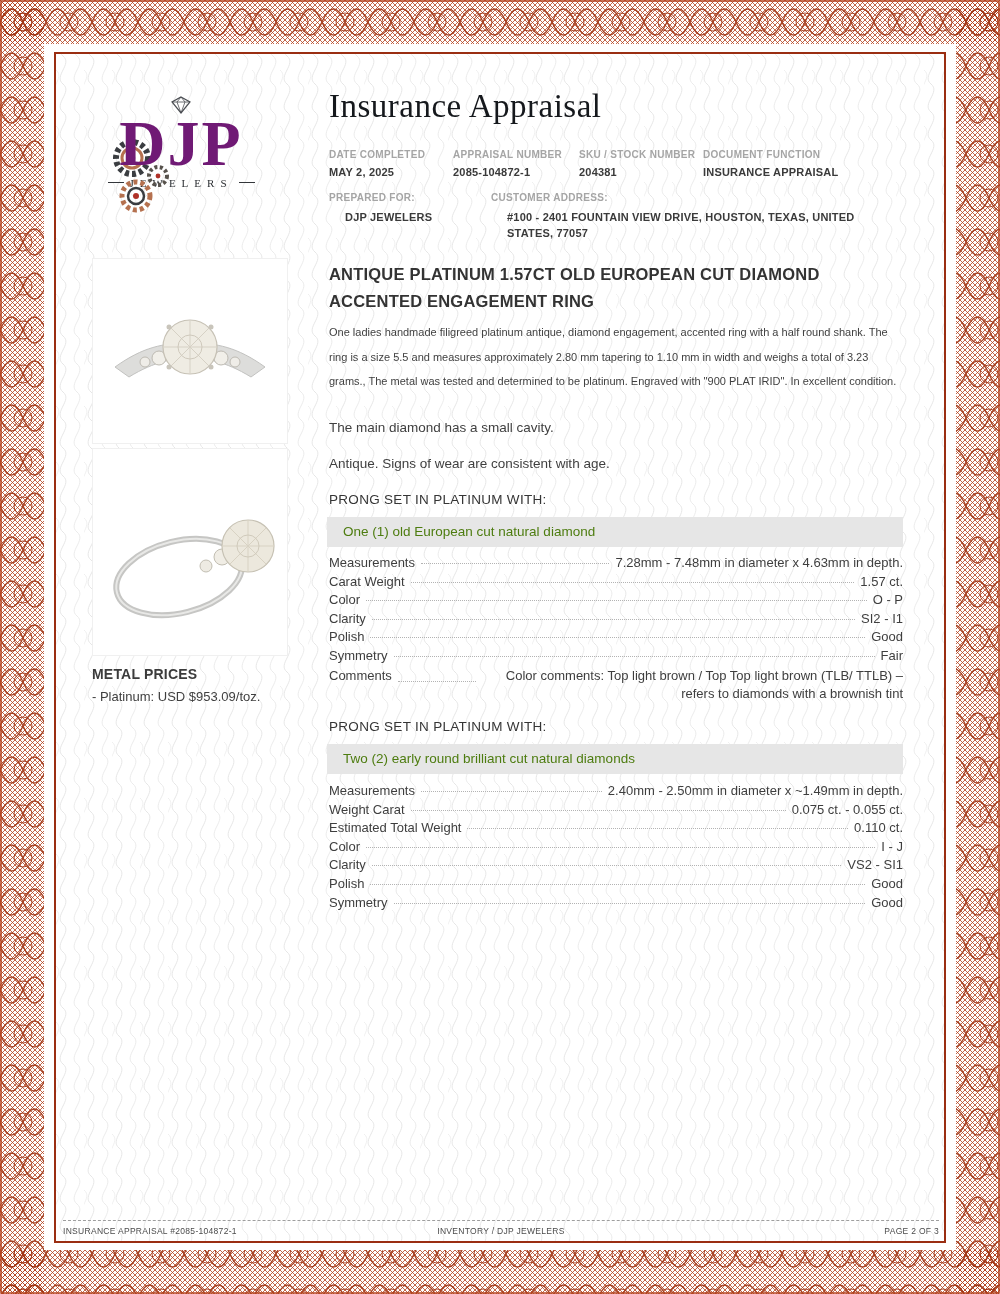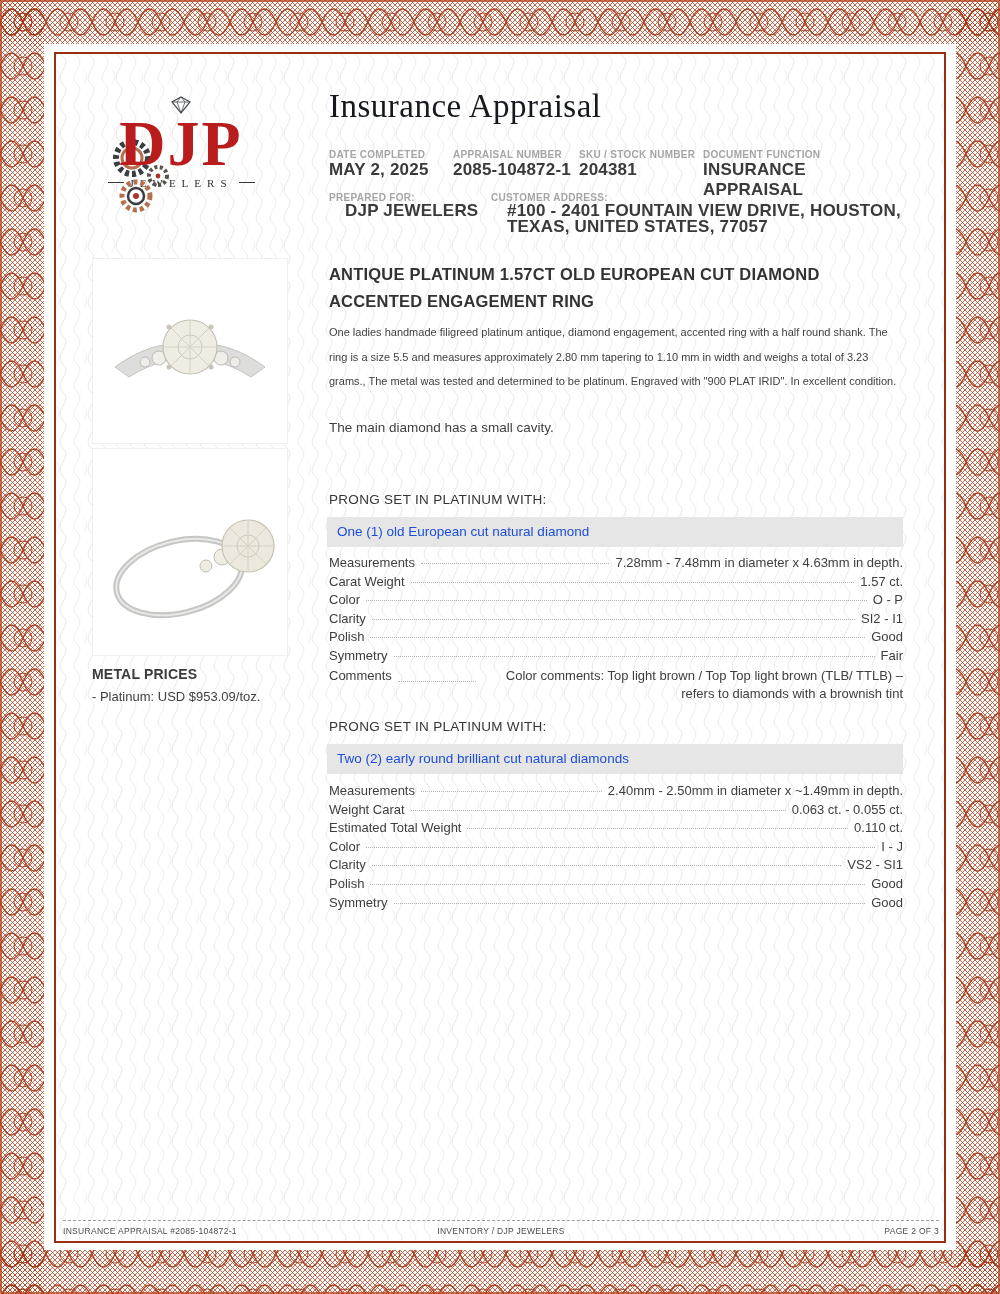"DJP" .logo .brand { color: #b91c1c -> #701a75 }
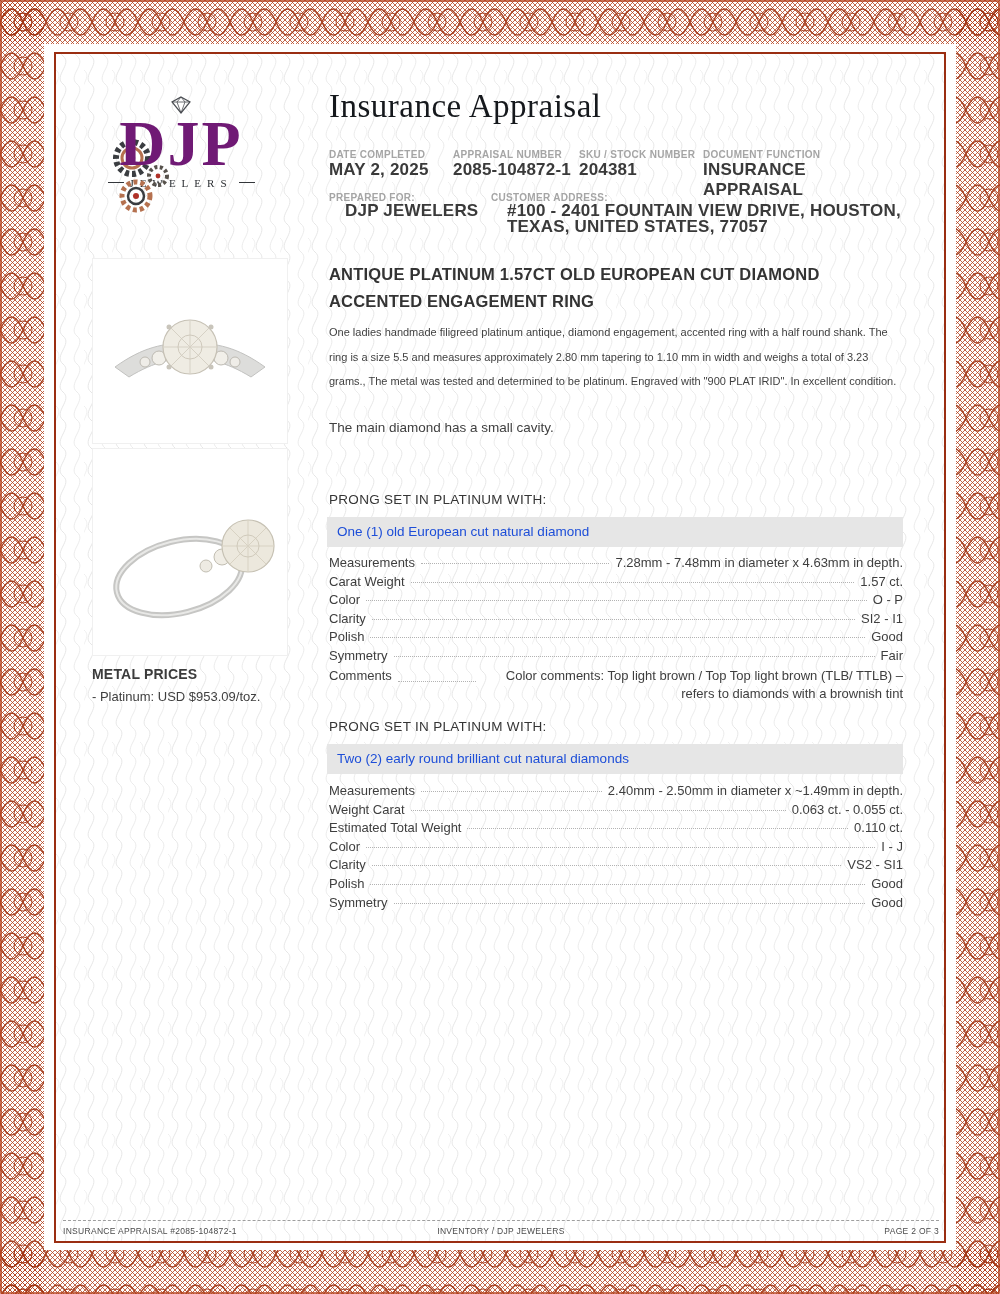"MAY 2, 2025" .mvalue { font-size: 17px -> 11px; margin-top: none -> 6px }
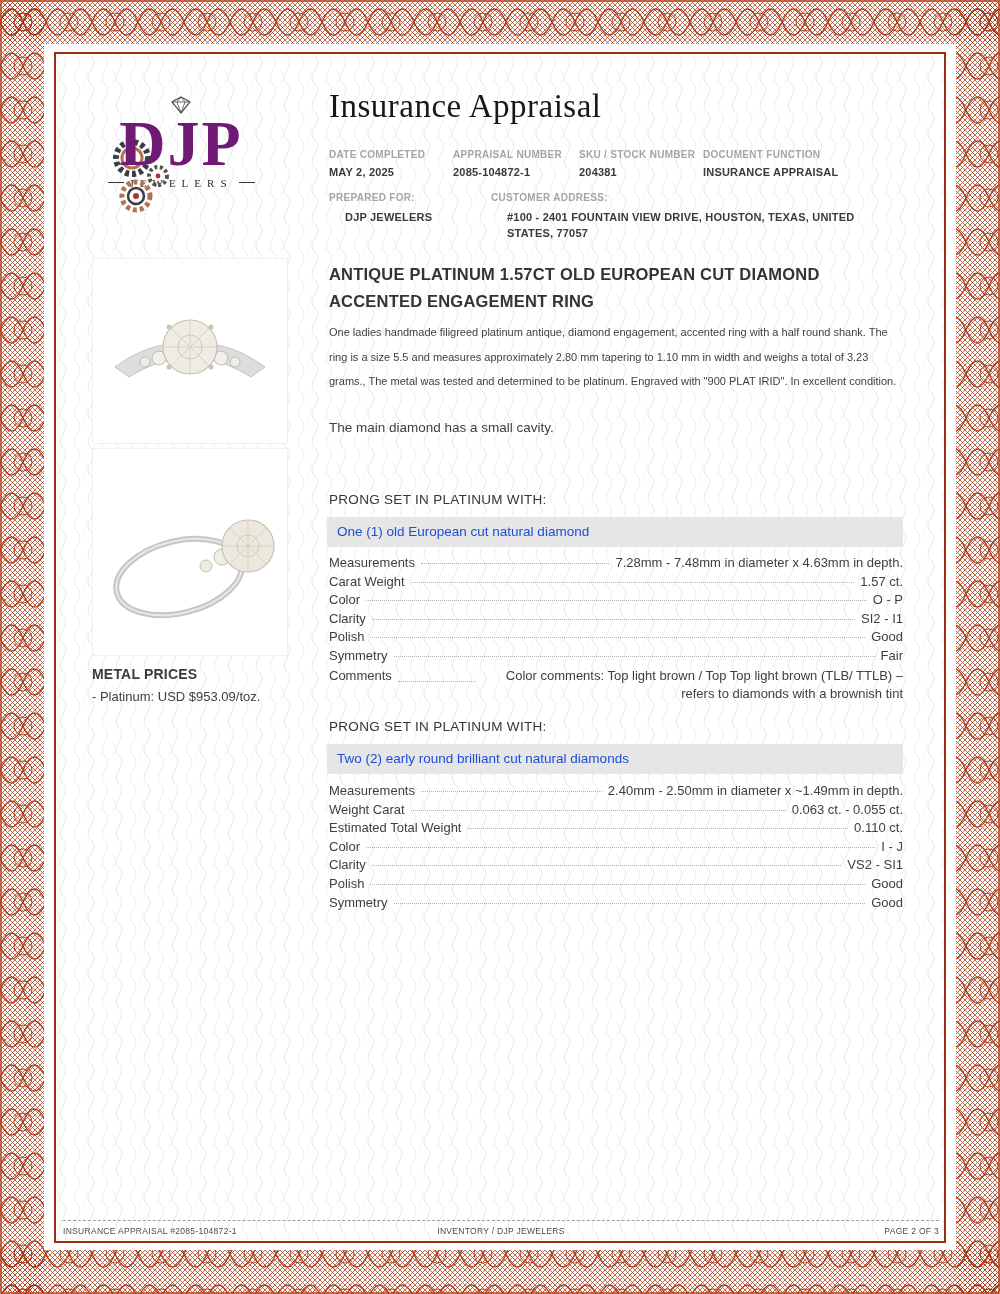"Antique. Signs of wear are" div.abs { html: none -> <div>Antique. Signs of wear are consistent with age.</div> }
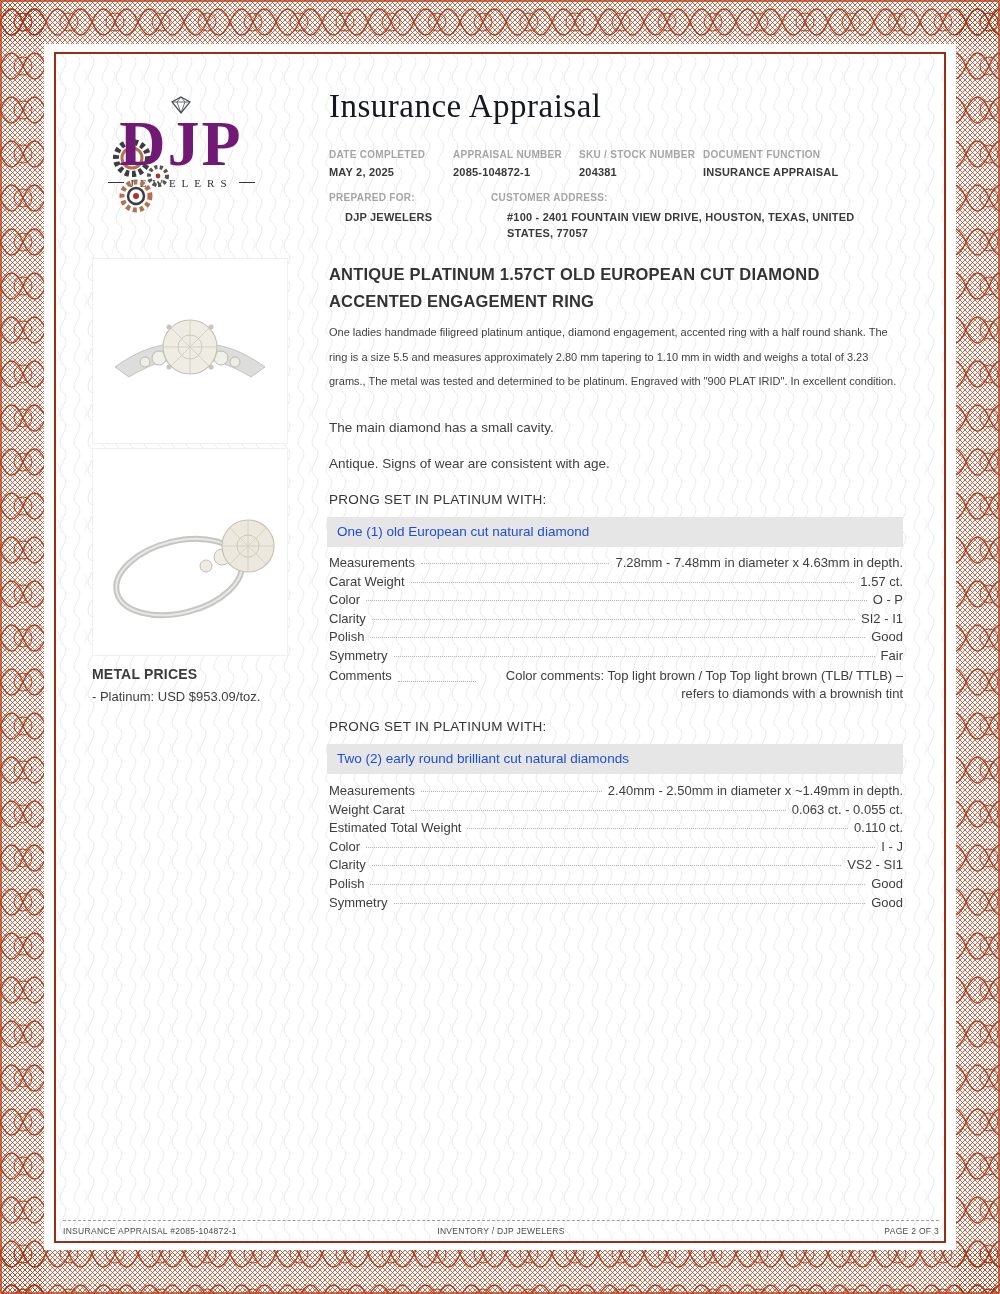"One (1) old European cut" .sec-bar { color: #1d4ed8 -> #4d7c0f; padding-left: 10px -> 16px }
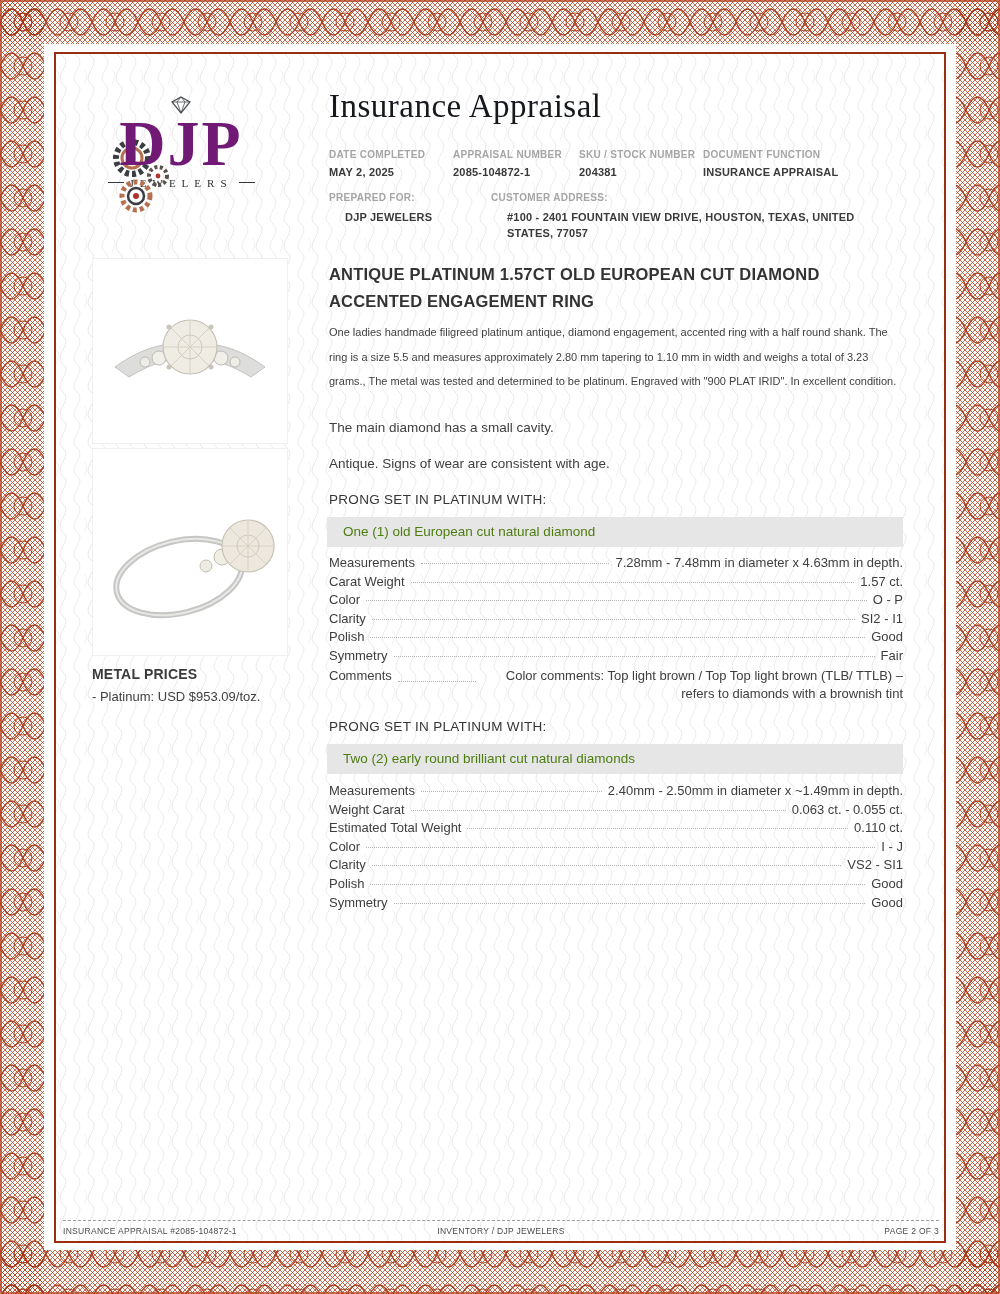"0.063 ct. - 0.055 ct." span.spec-value { text: 0.063 -> 0.075 }
